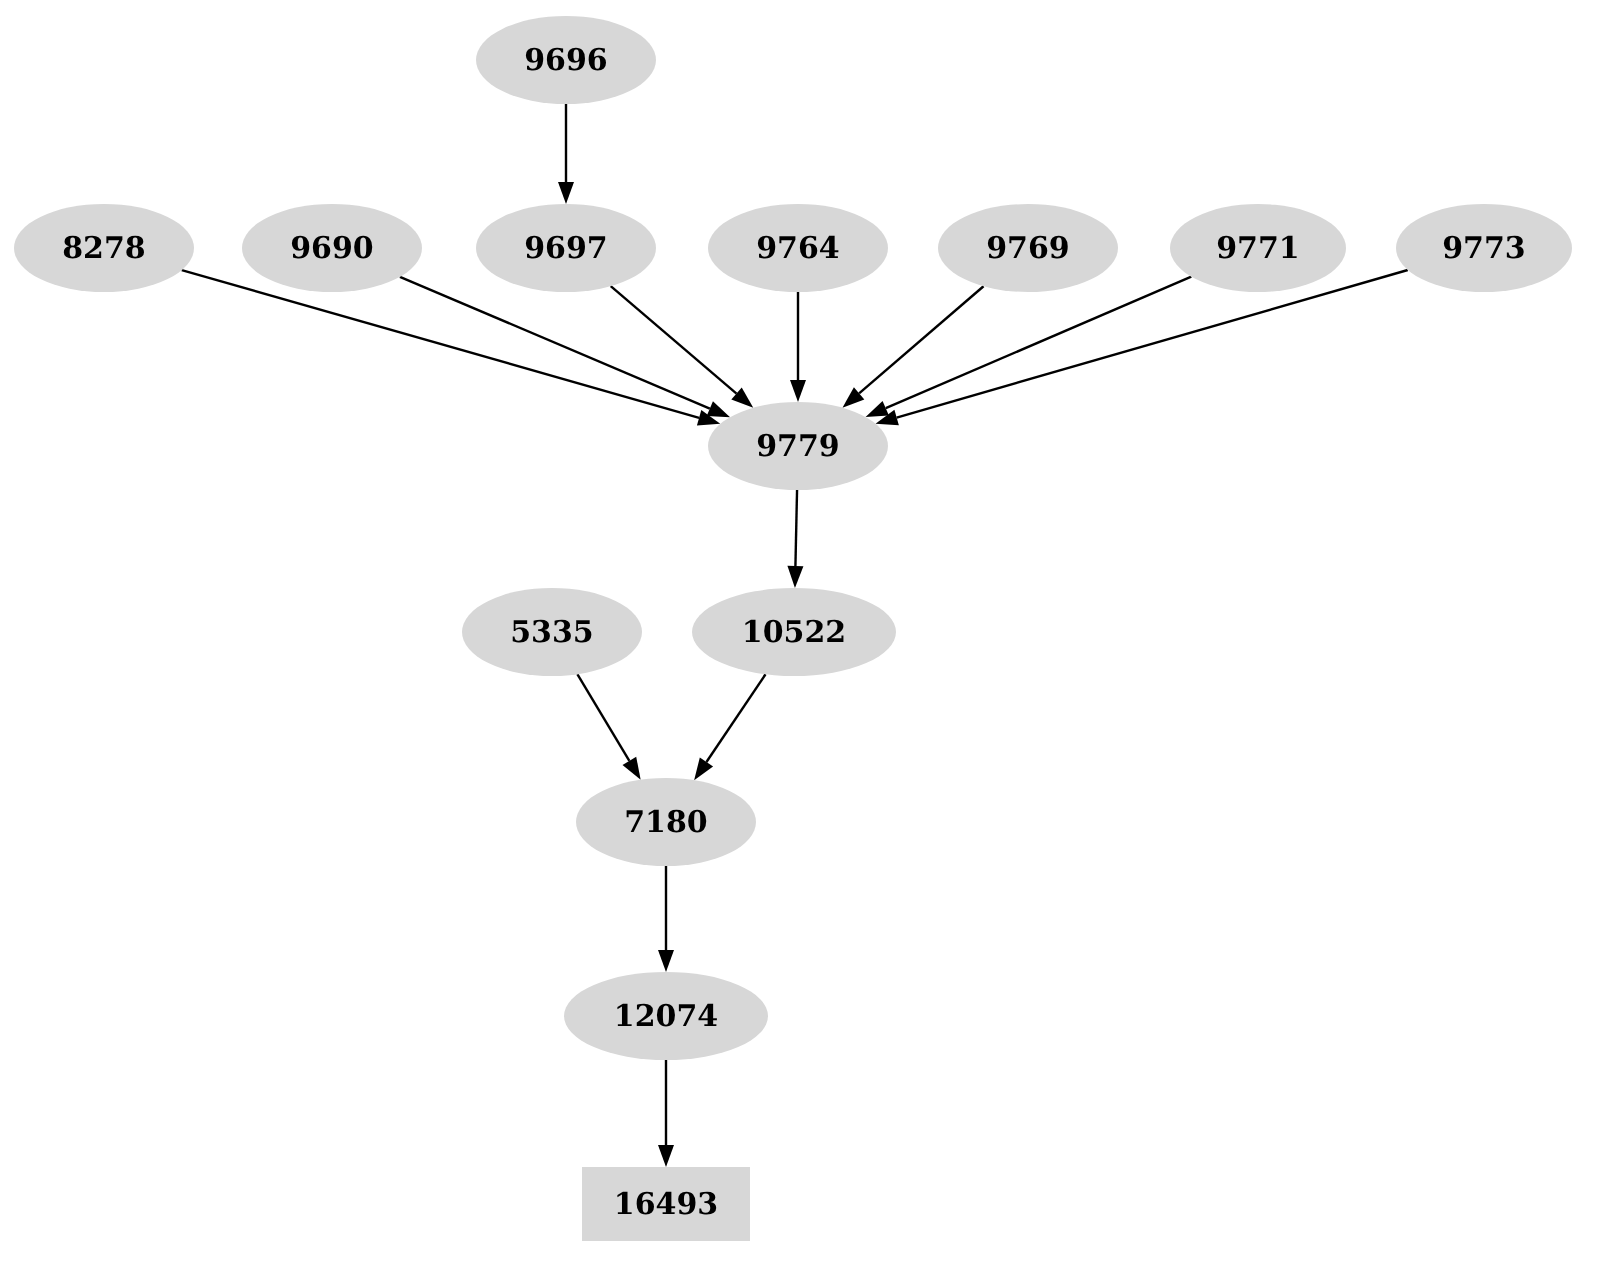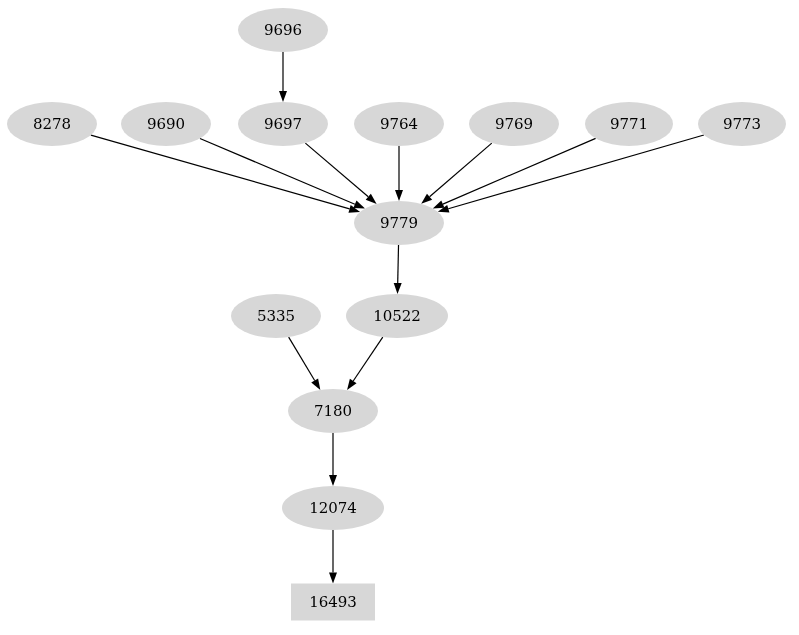"9696" .canvas-wrap { font-weight: none -> bold }
